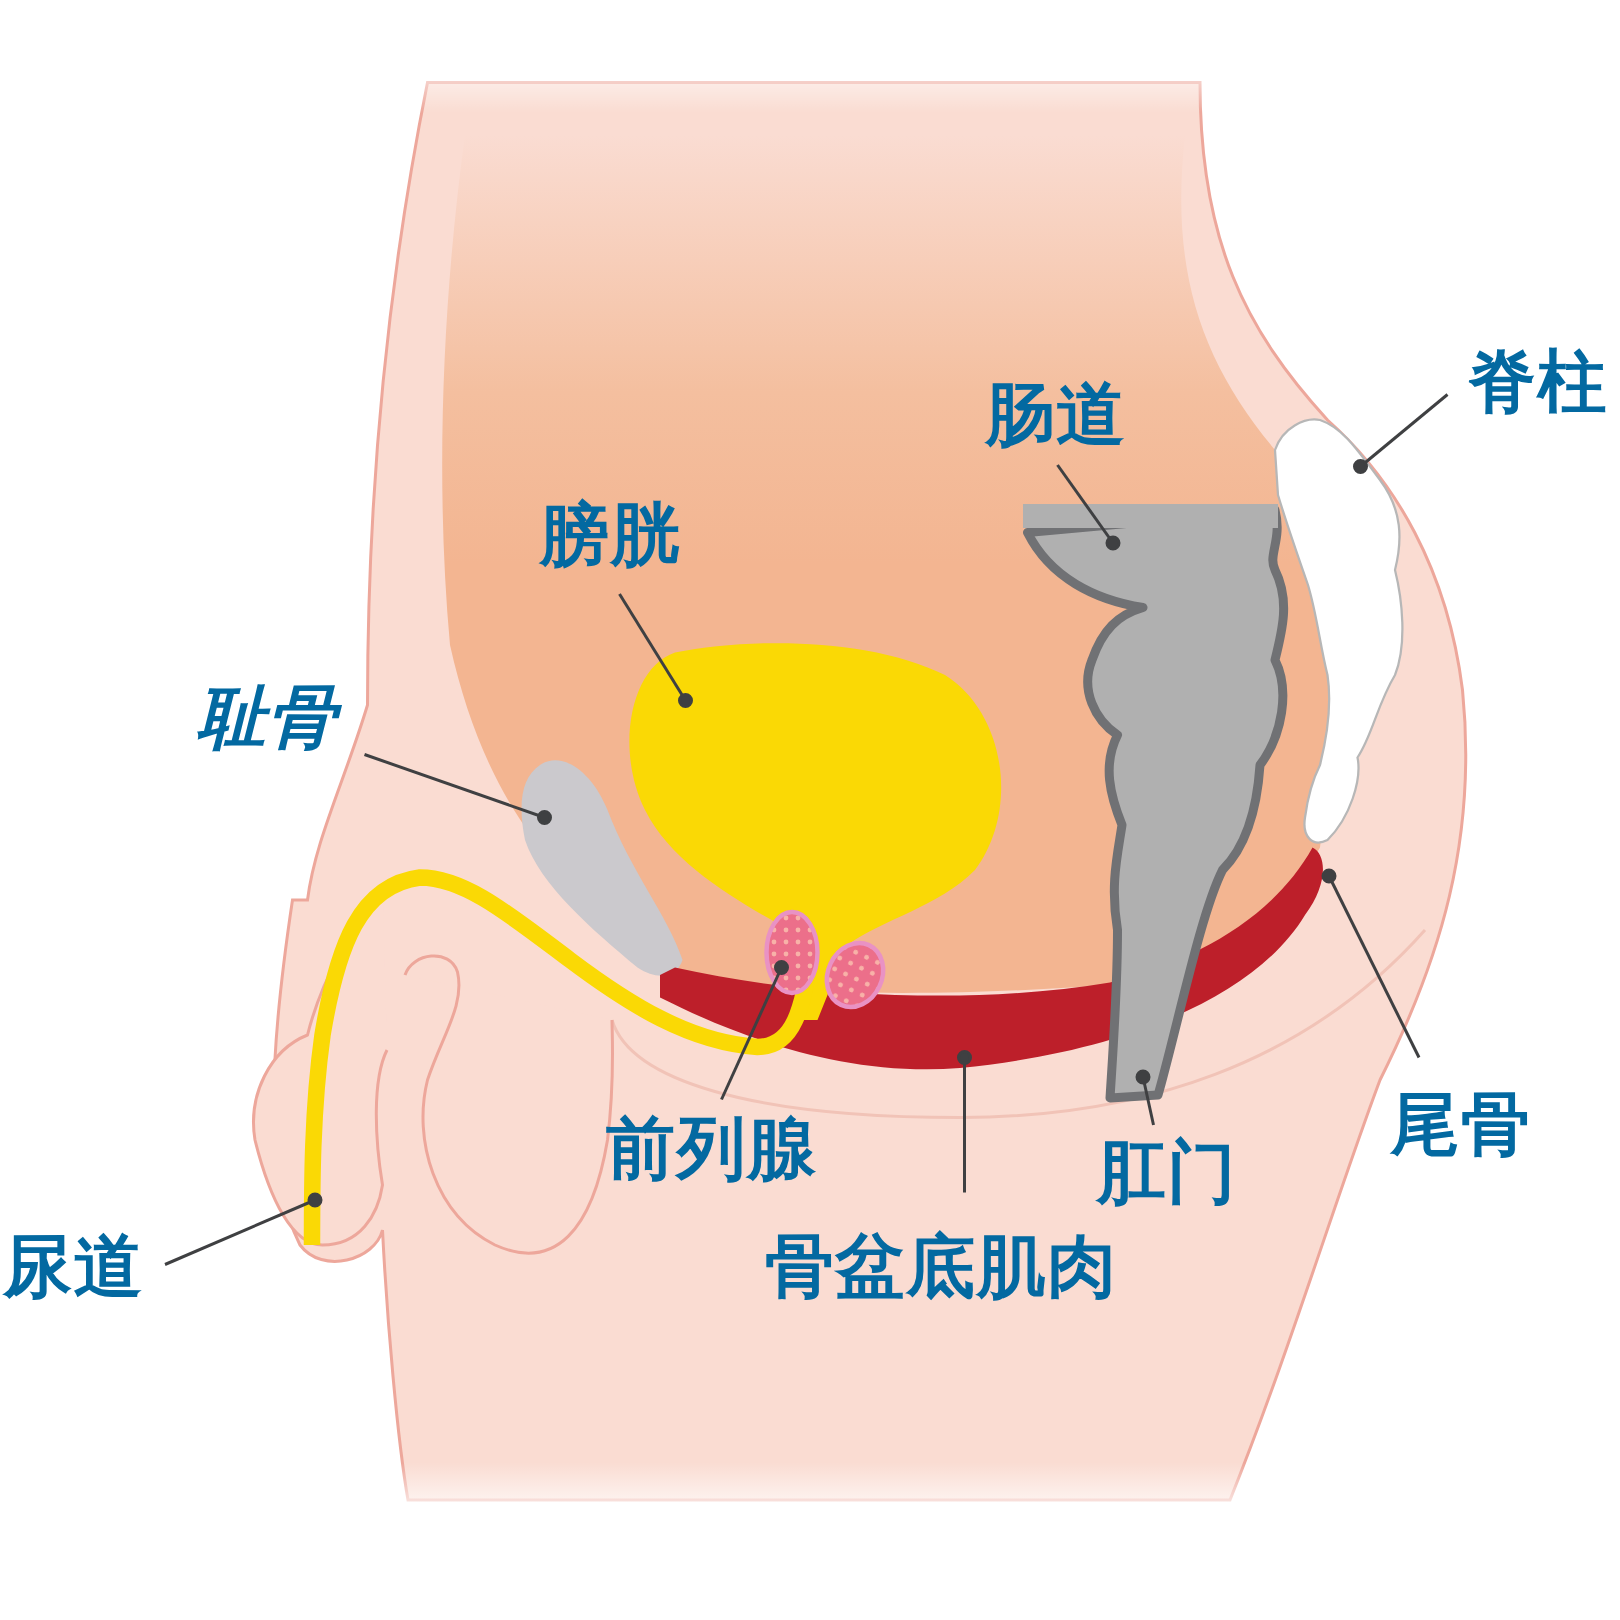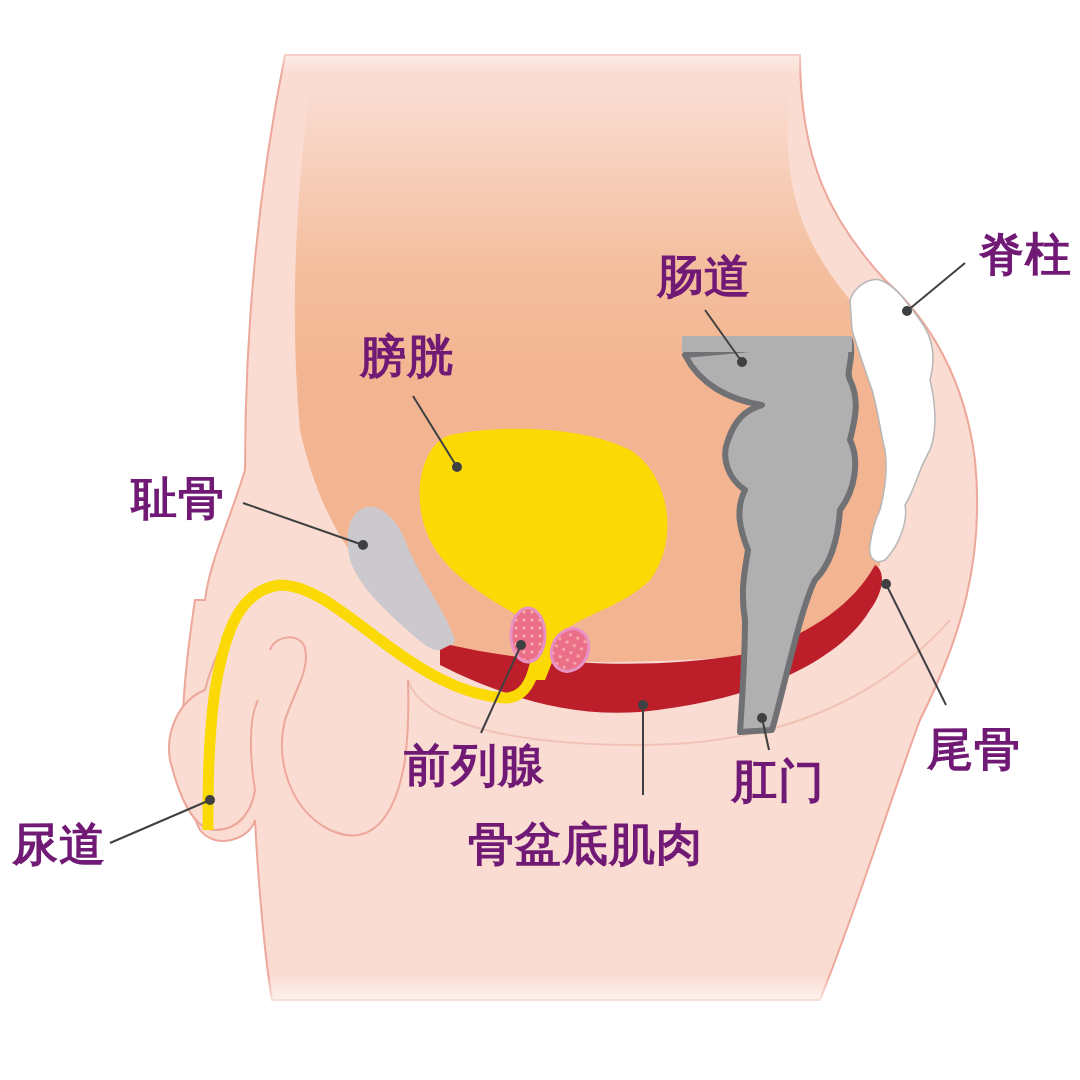"肠道" .label { color: #701a75 -> #0369a1 }
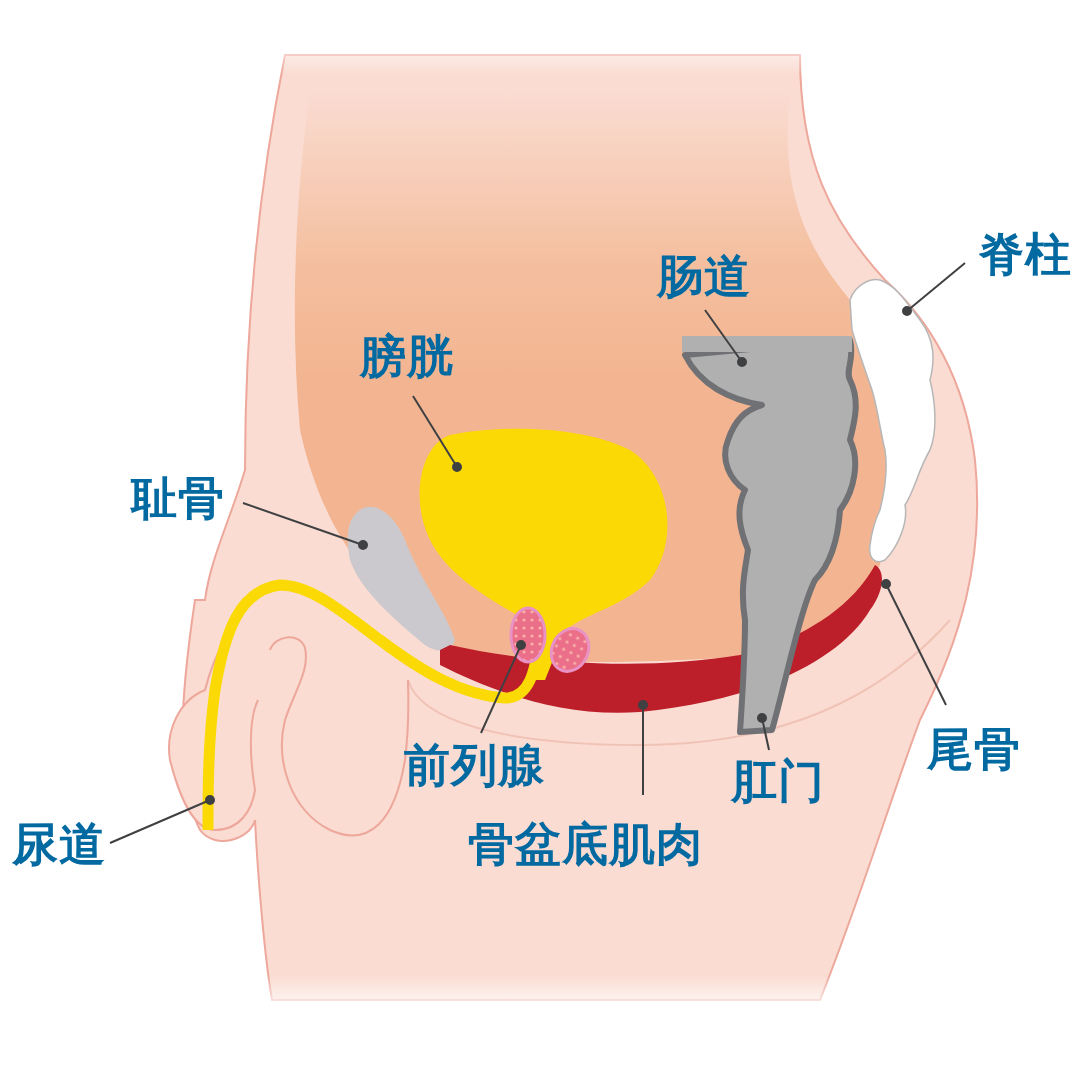"耻骨" div.label { font-style: none -> italic; top: 475px -> 455px }
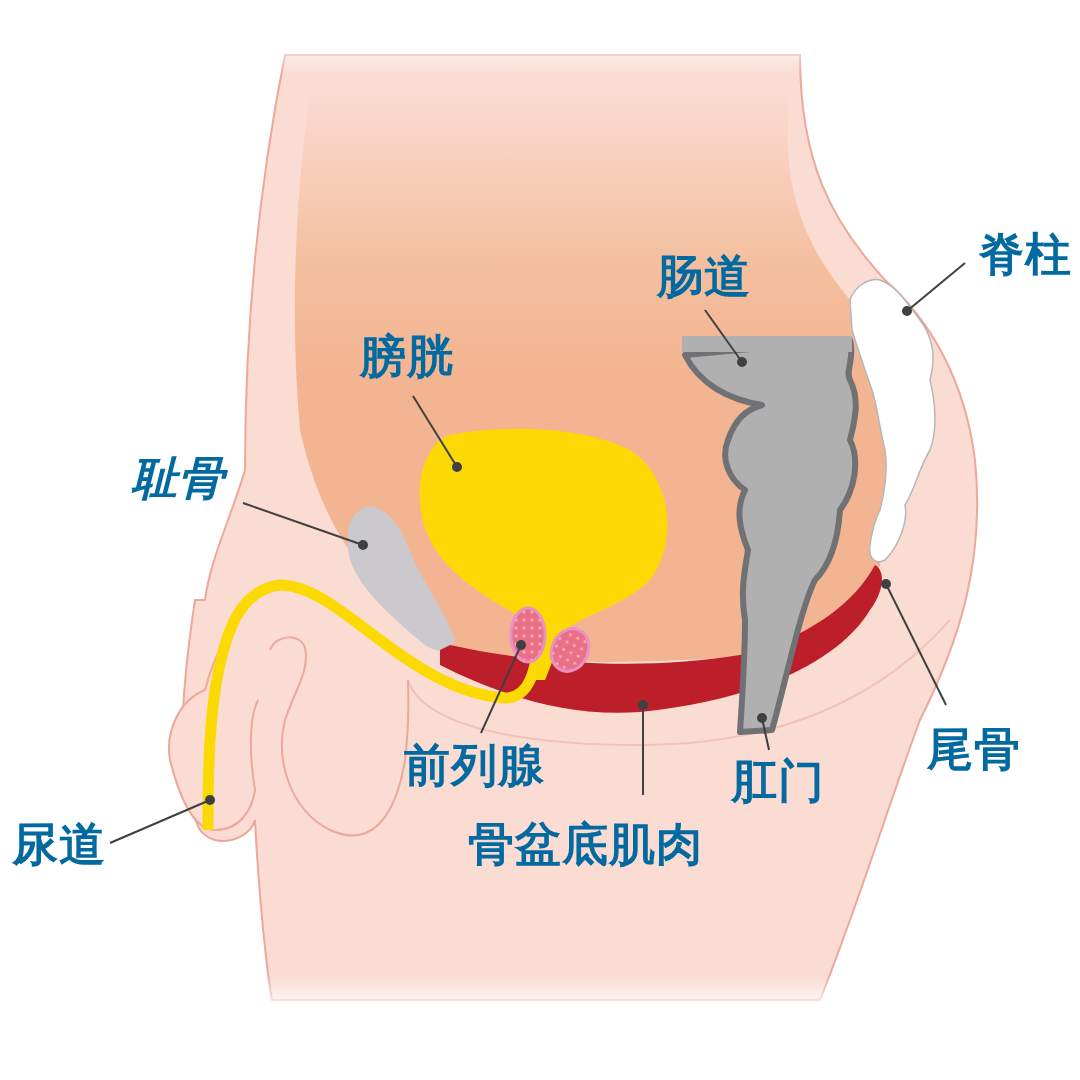"尿道" div.label { left: 12px -> 2px }
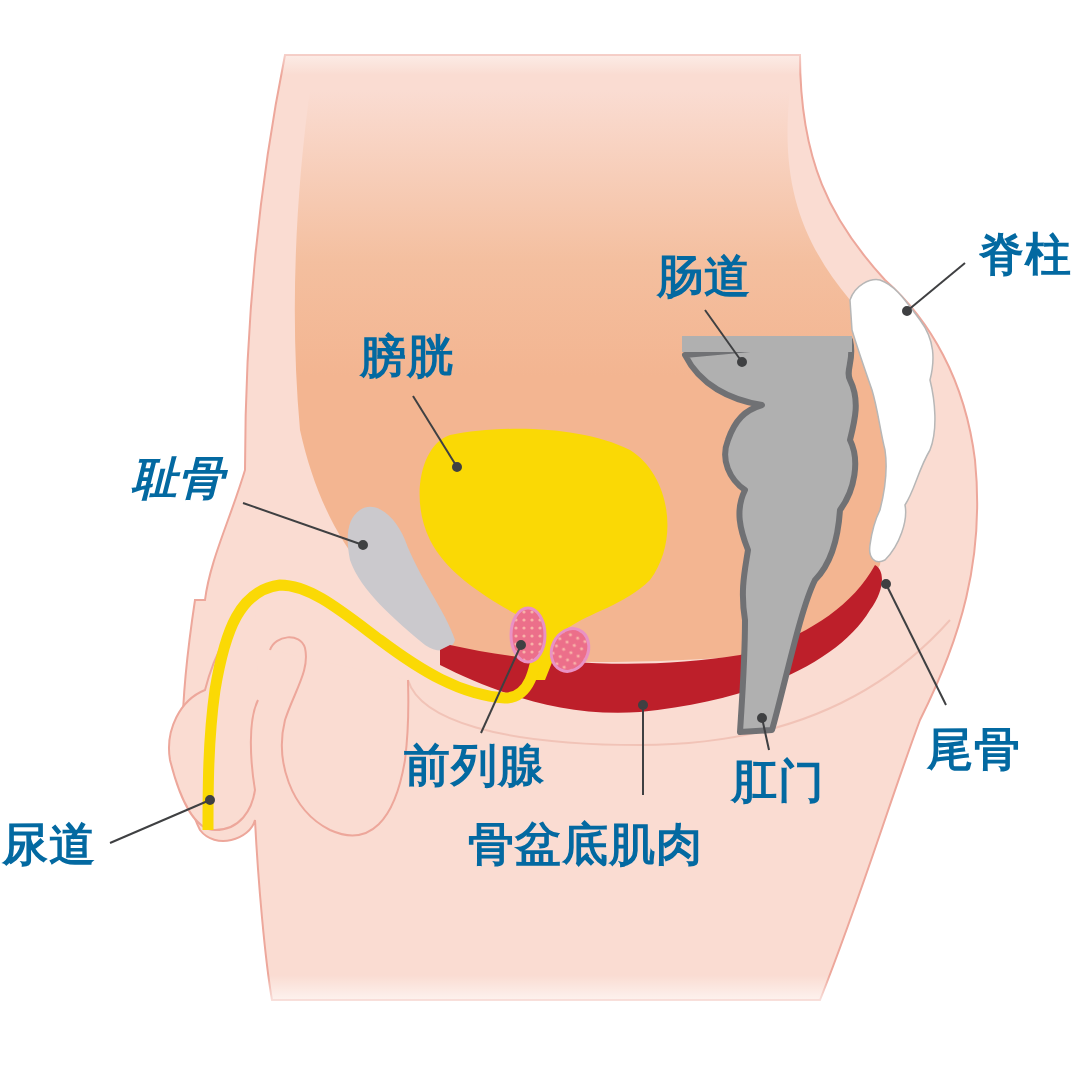"骨盆底肌肉" div.label { left: 468px -> 510px }
